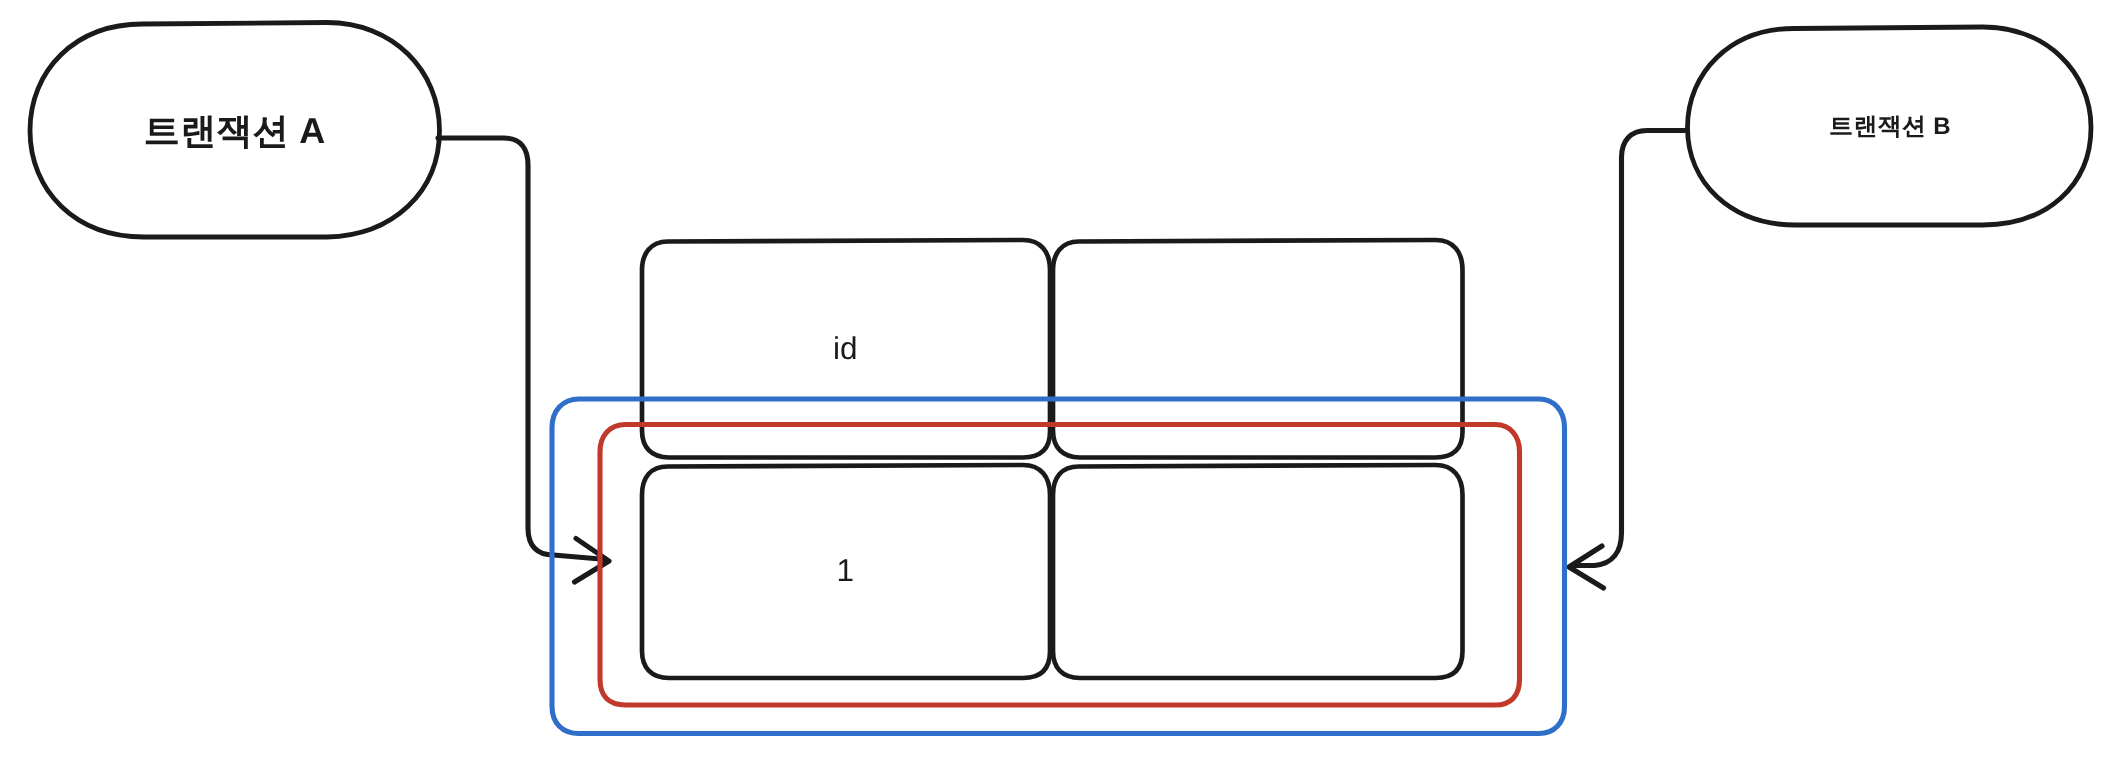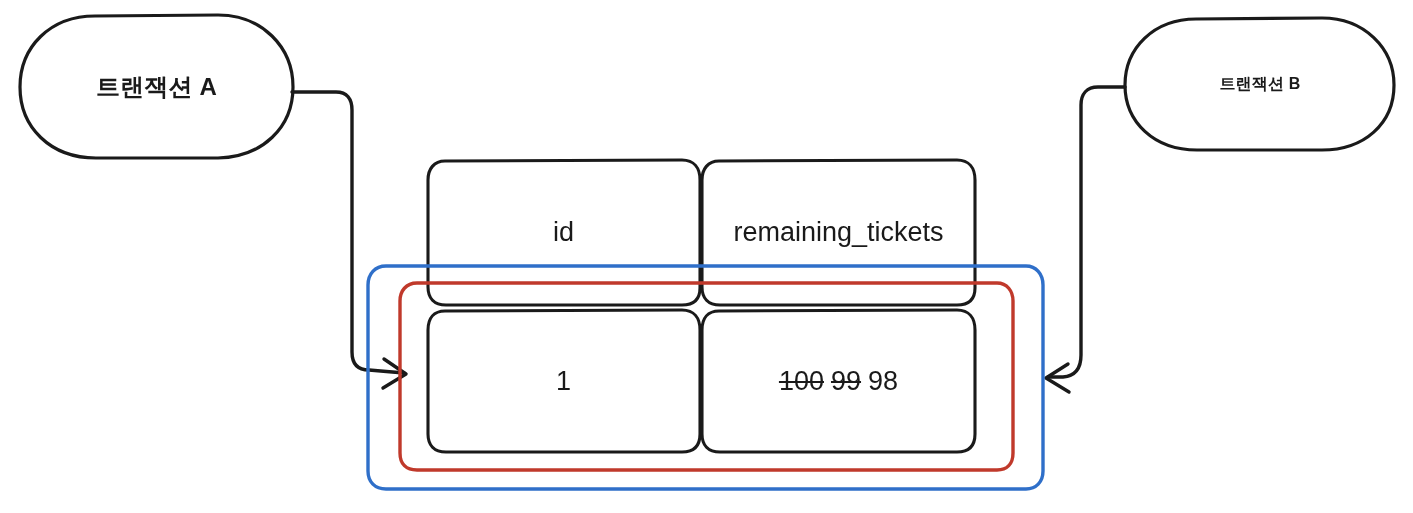"id" .cell-text { font-size: 27px -> 21px }
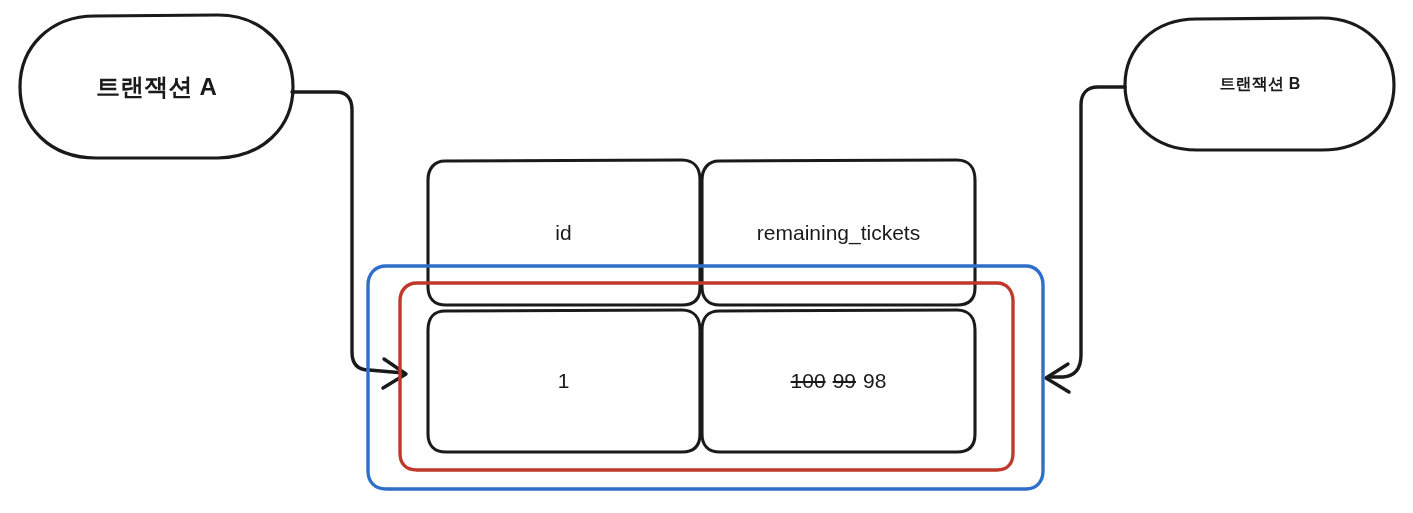"remaining_tickets" div.cell-text { html: <div>remaining_tickets</div> -> none }
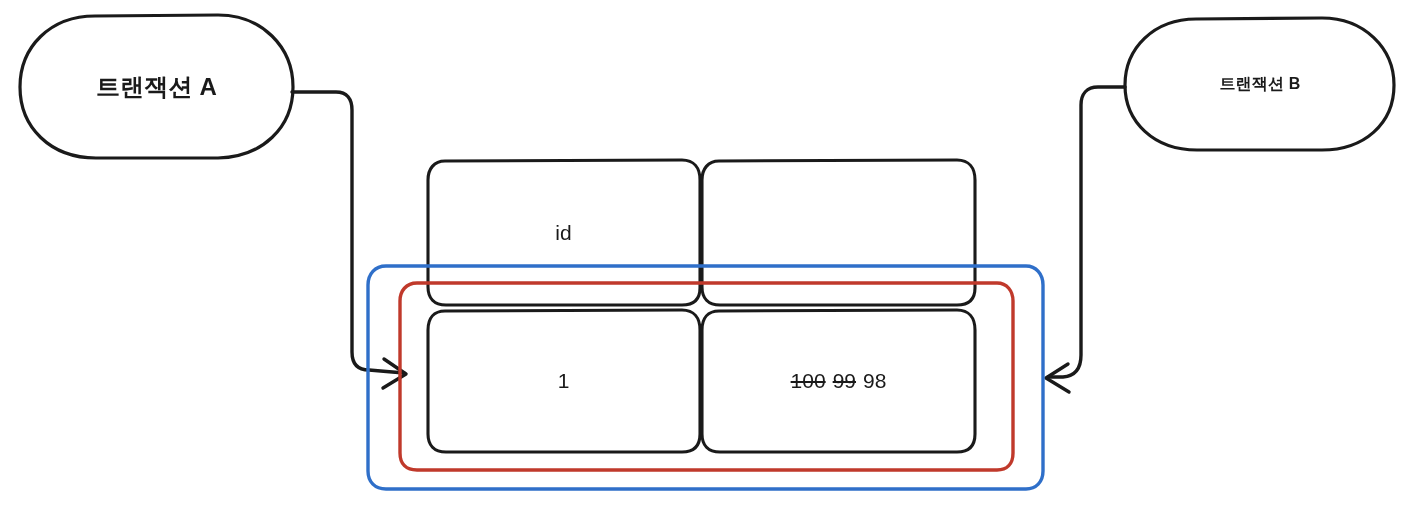"100" div.cell-text { html: <div> <span>100</span> <span></span> <span>99</span> <span></span> <span>98</span> </div> -> none }
